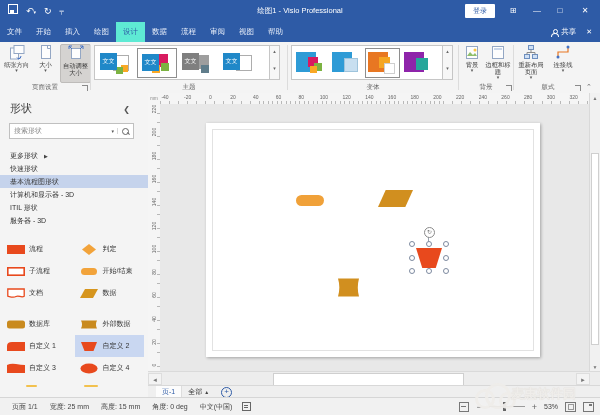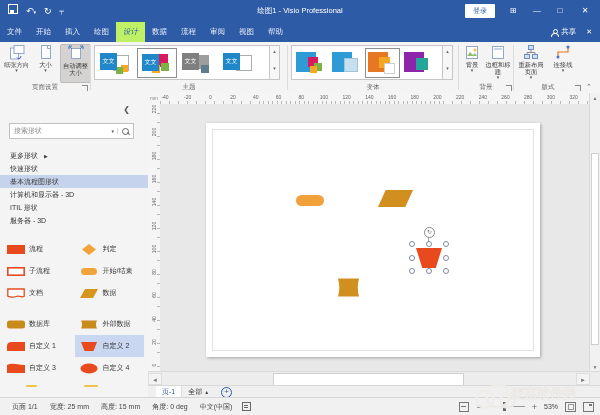"设计" .tab.sel { background: #bef264 -> #5eead4; font-style: italic -> none }
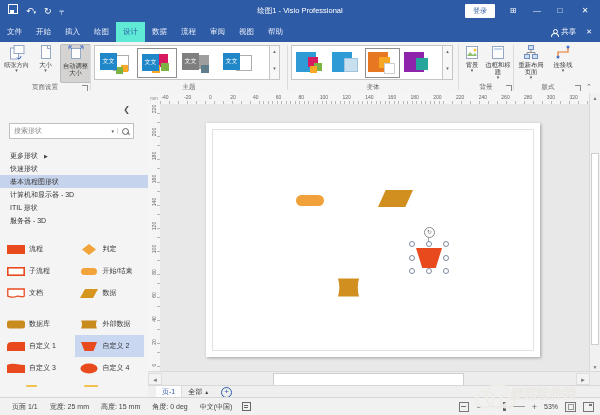"形状" div.ptitle { html: none -> <div>形状</div> }
